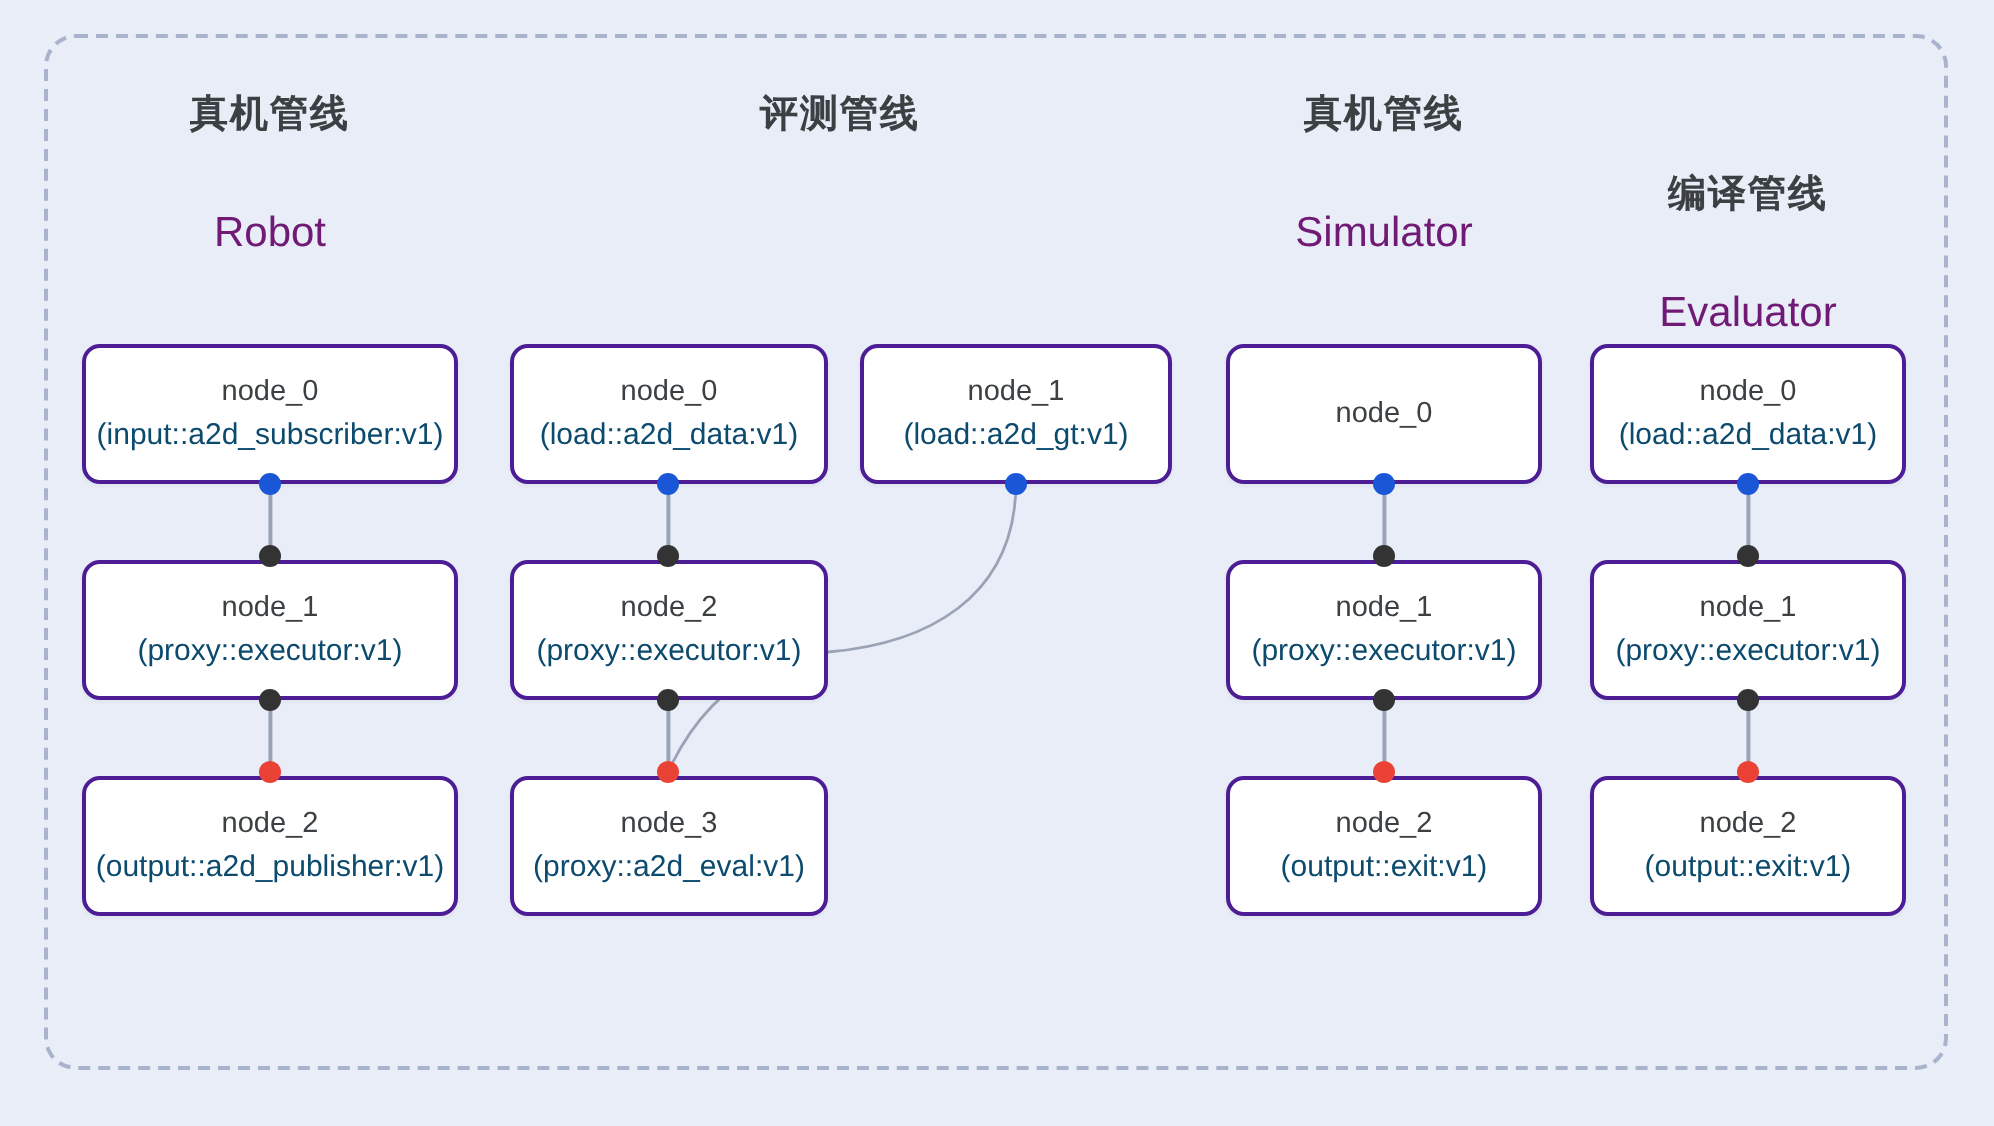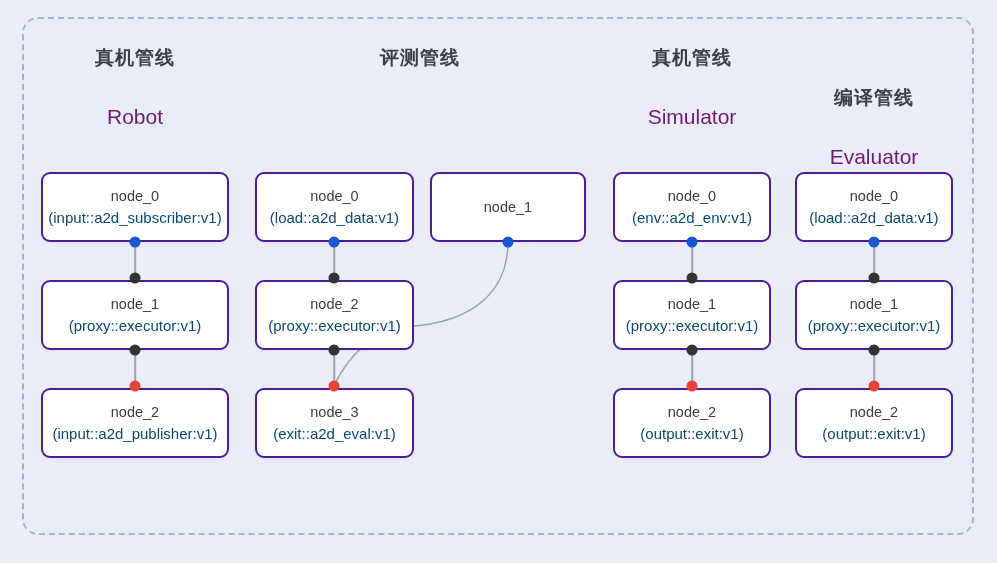"(load::a2d_gt:v1)" div.node-type { html: none -> <div>(load::a2d_gt:v1)</div> }
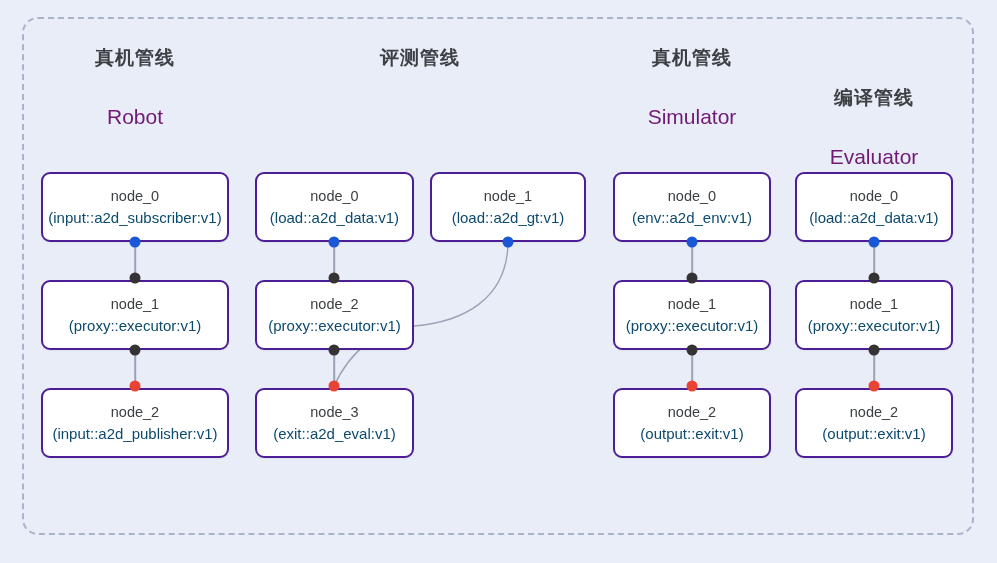"(env::a2d_env:v1)" div.node-type { html: <div>(env::a2d_env:v1)</div> -> none }
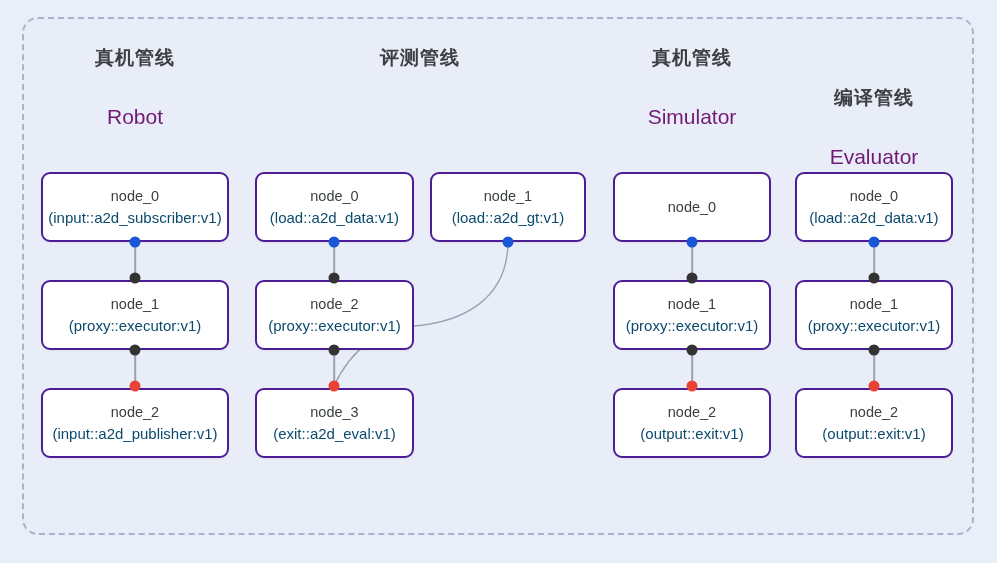"(input::a2d_publisher:v1)" div.node-type { text: input::a2d -> output::a2d }
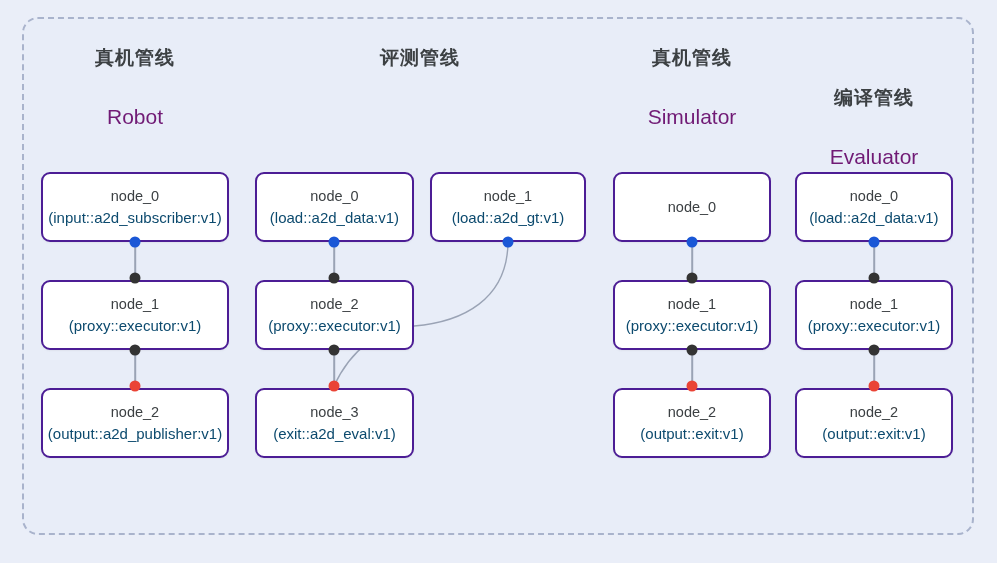"(exit::a2d_eval:v1)" div.node-type { text: exit::a2d -> proxy::a2d }
